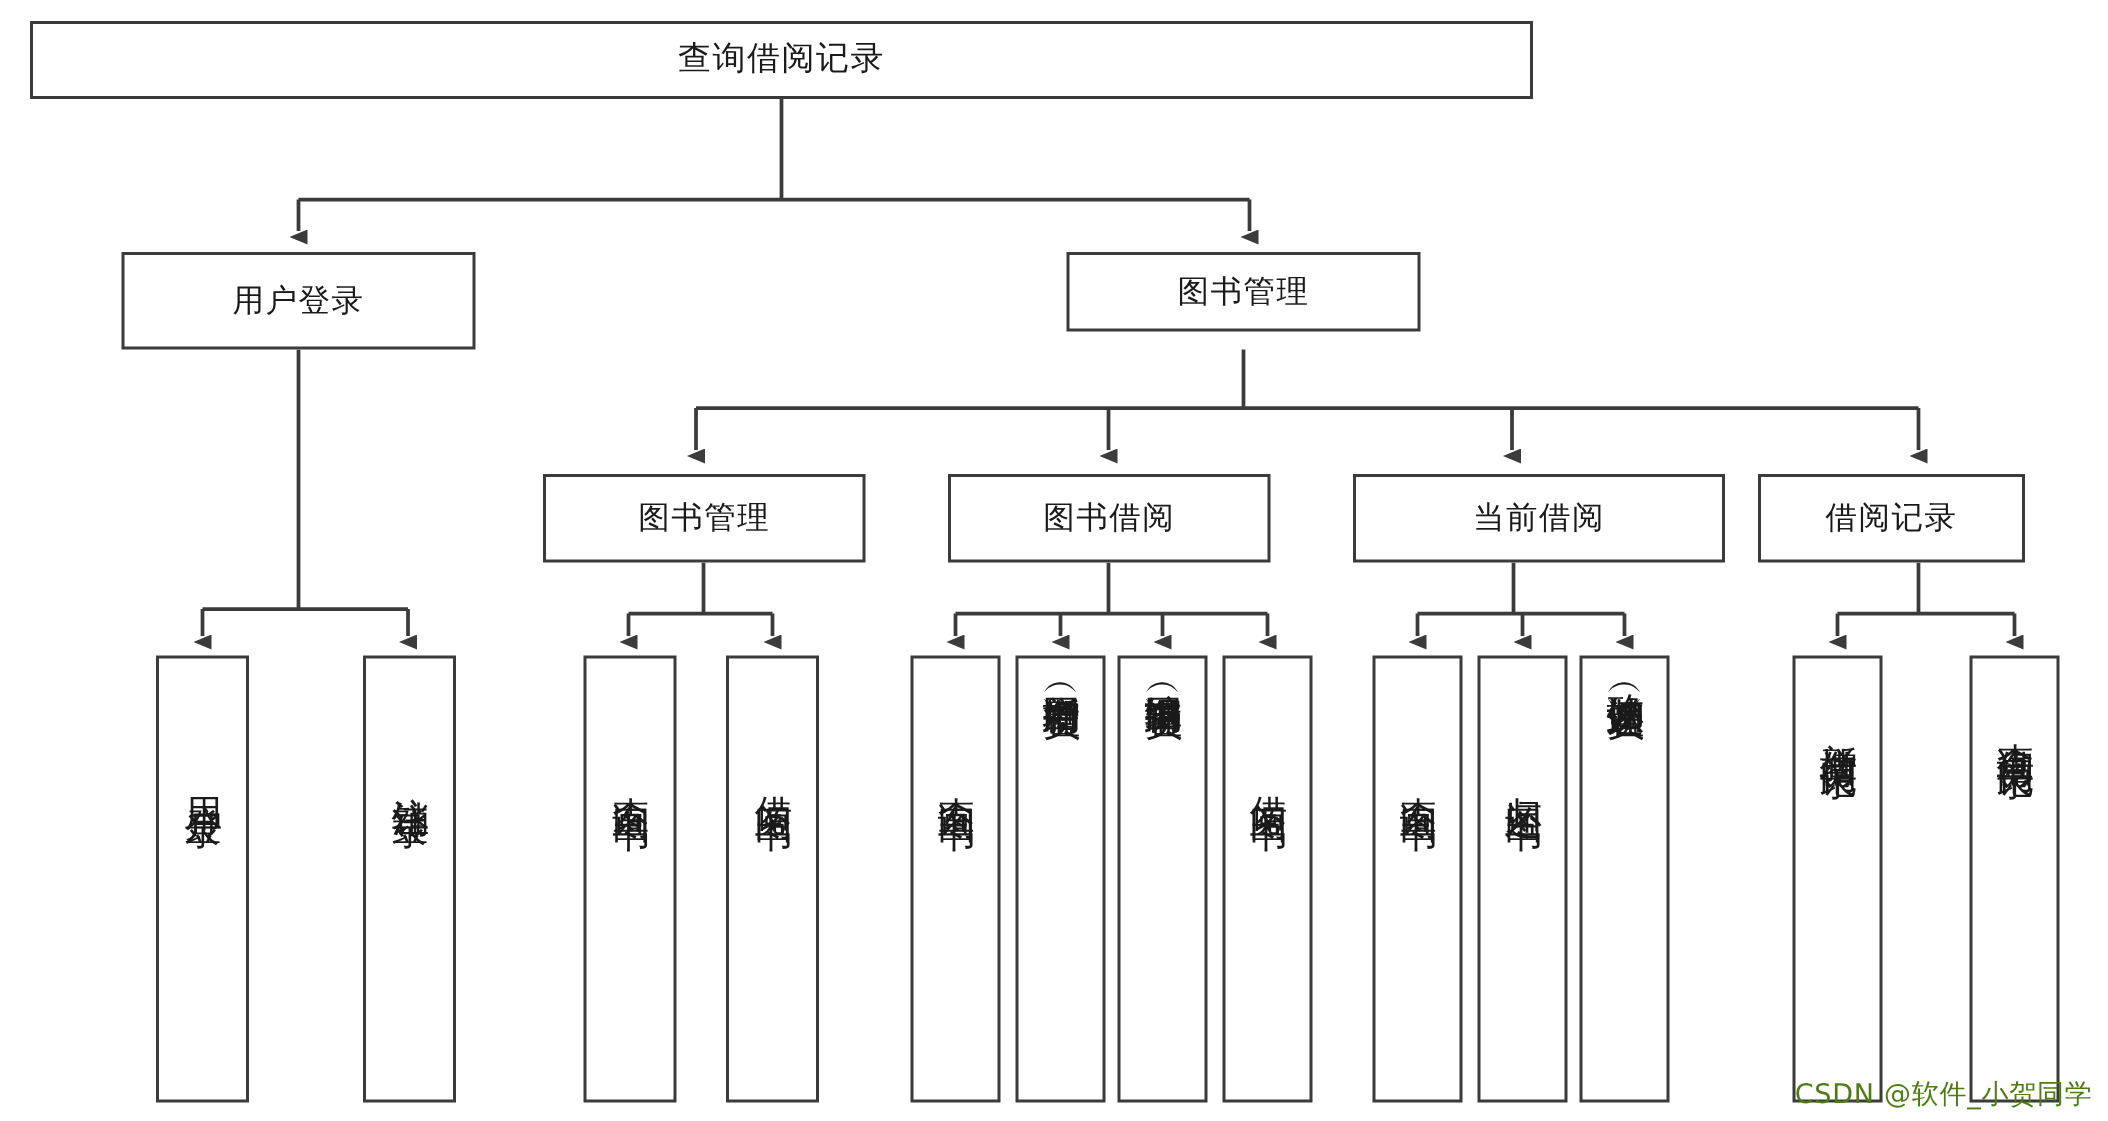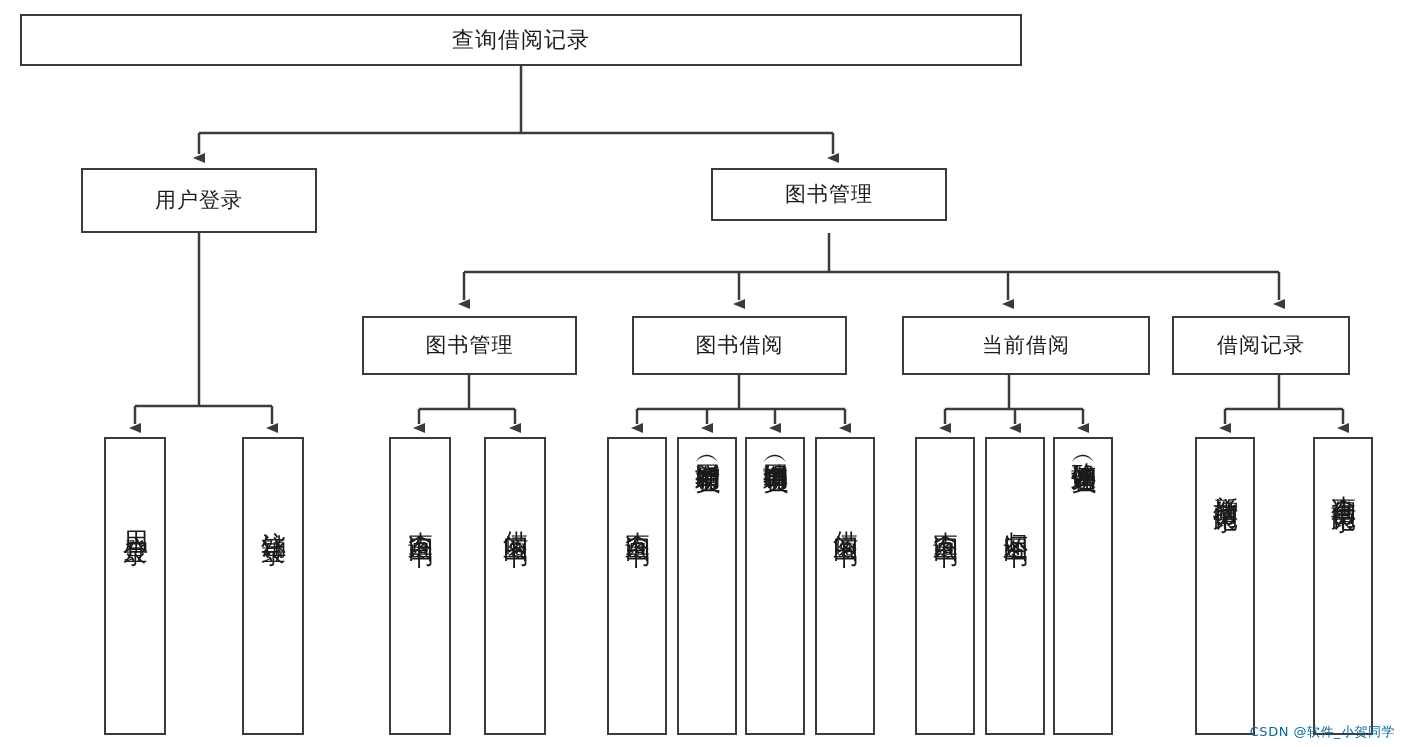"CSDN @软件_小贺同学" .watermark { color: #0369a1 -> #4d7c0f; font-size: 13px -> 18px }
